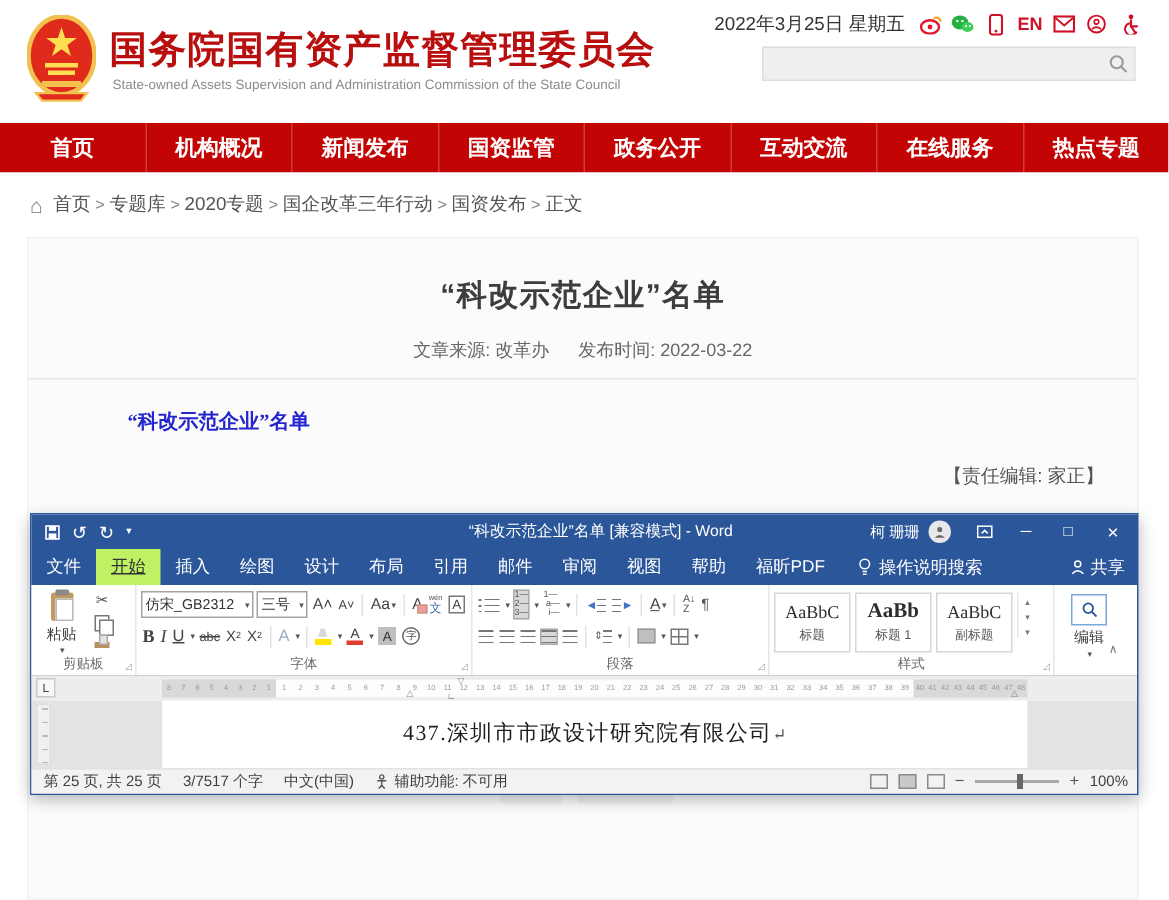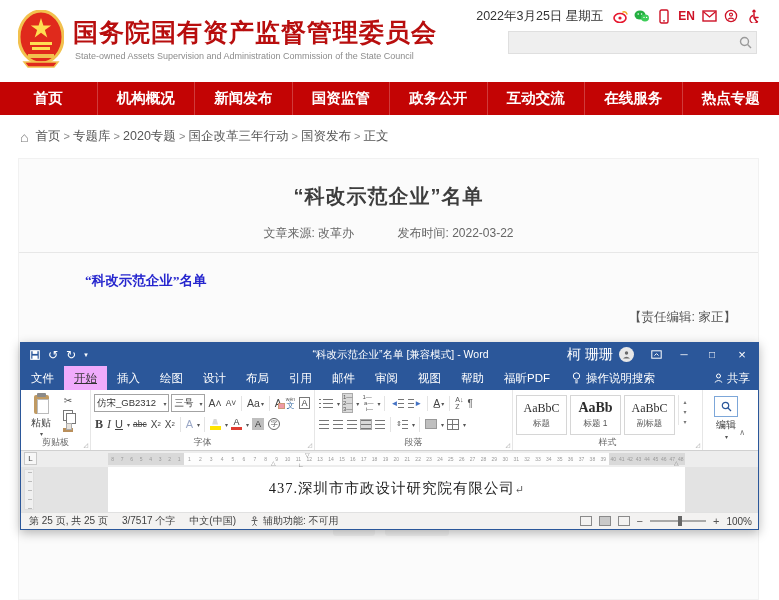"文章来源: 改革办" .art-meta span { margin: 0 20px -> 0 8px }
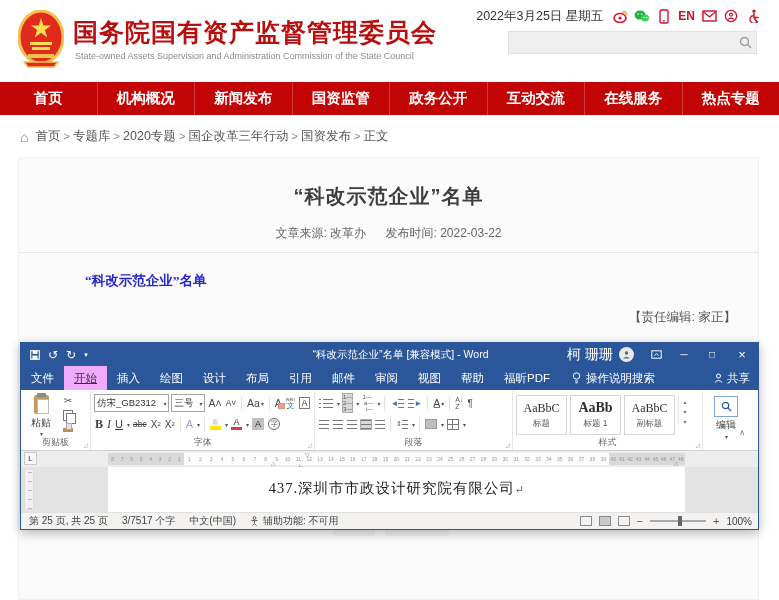"柯 珊珊" .tb-user { font-size: 14px -> 10px }
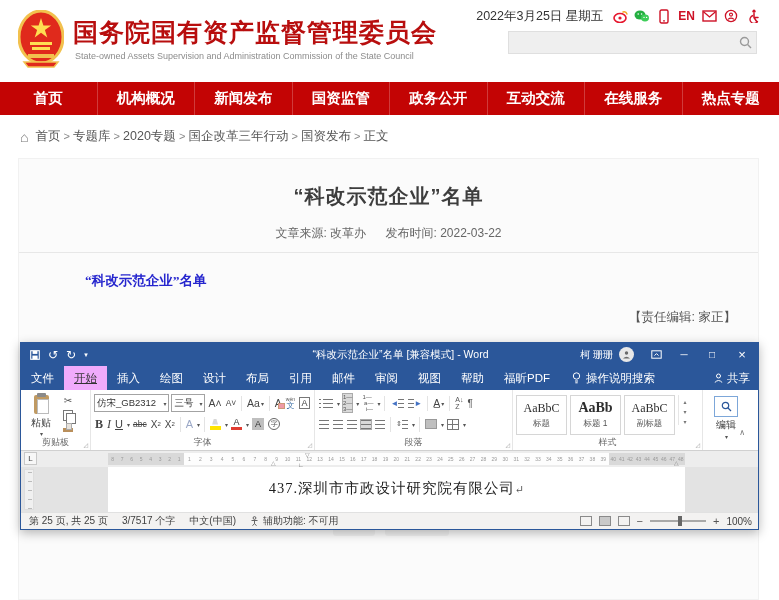"开始" .wtab.active { background: #f0abfc -> #bef264 }
